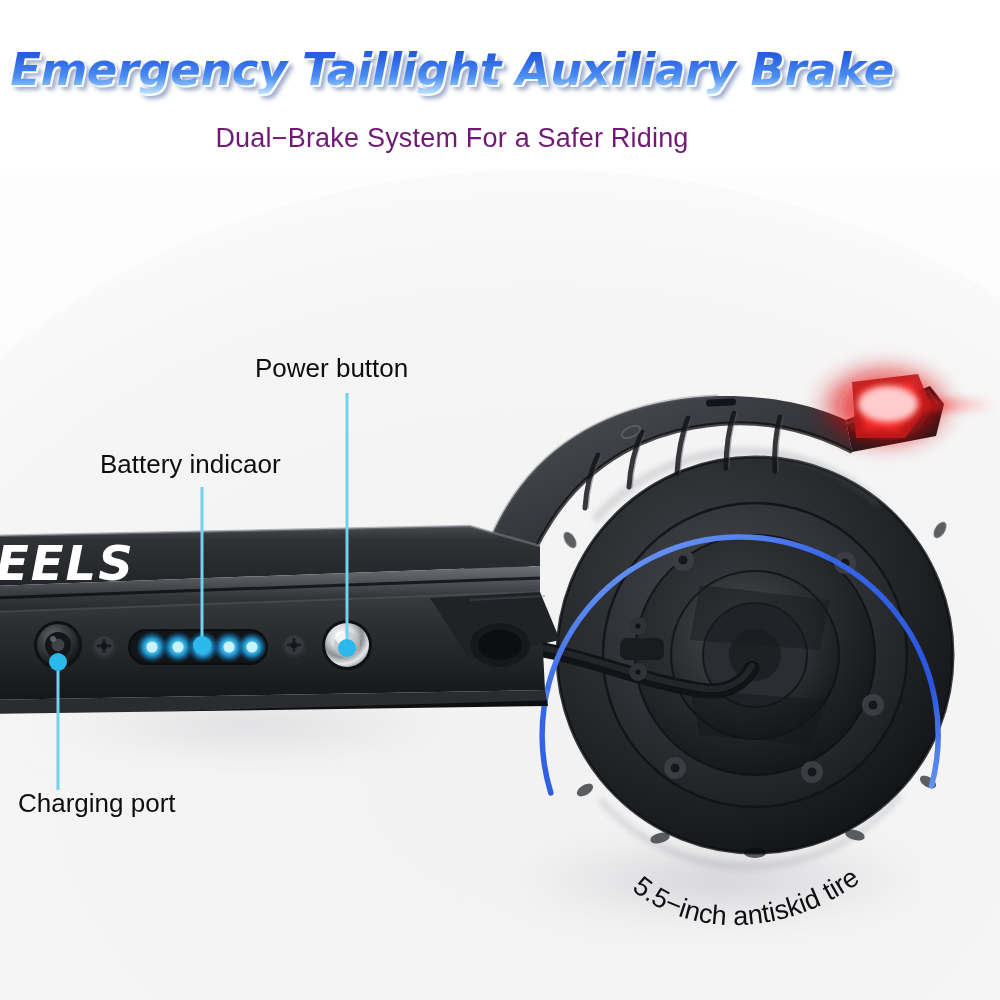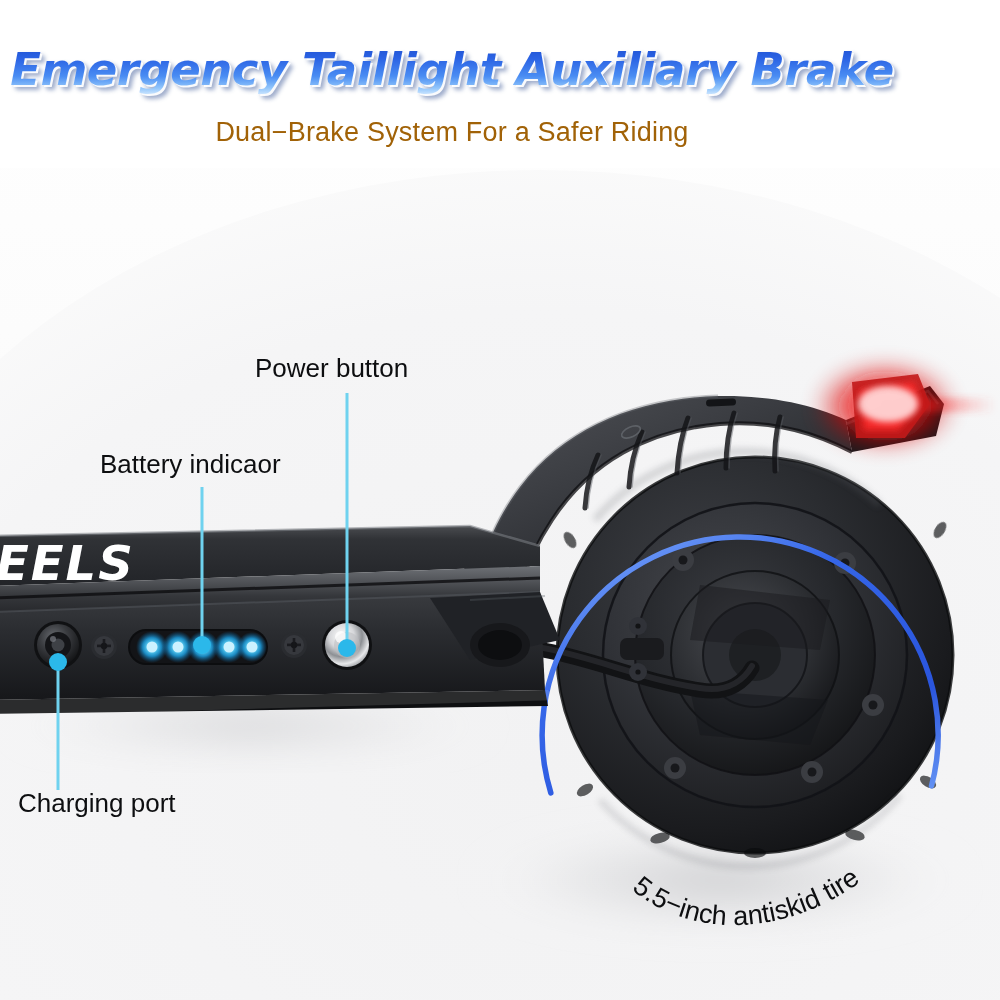"Dual−Brake System For a Safer" .subtitle { color: #a16207 -> #701a75; margin: 8px -> 14px }
